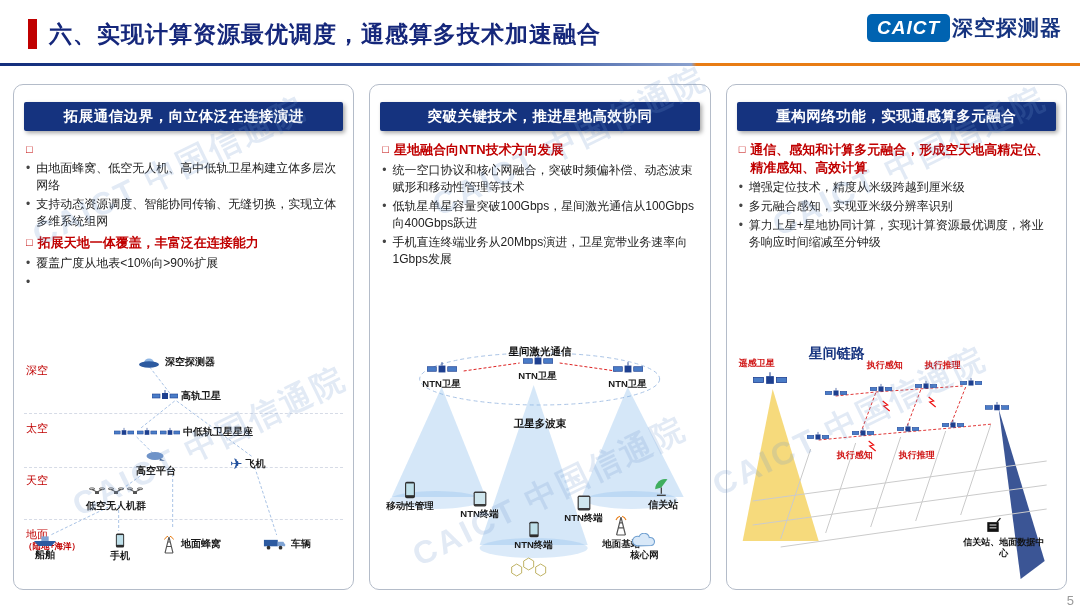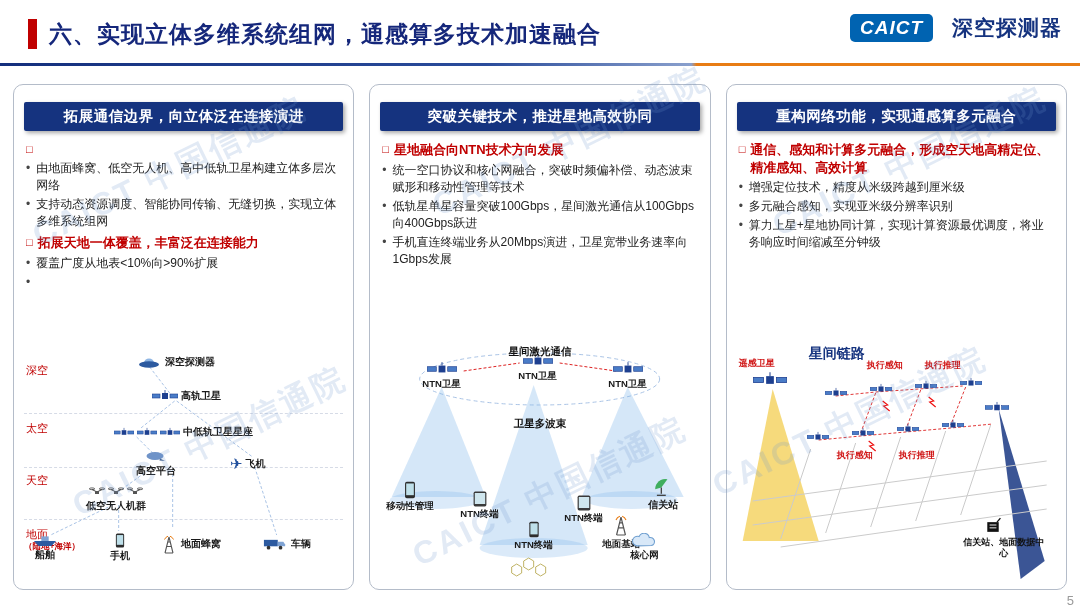"六、实现立体多维系统组网，通感算多技术加速融合" div.title { text: 立体多维系统组网 -> 计算资源最优调度 }
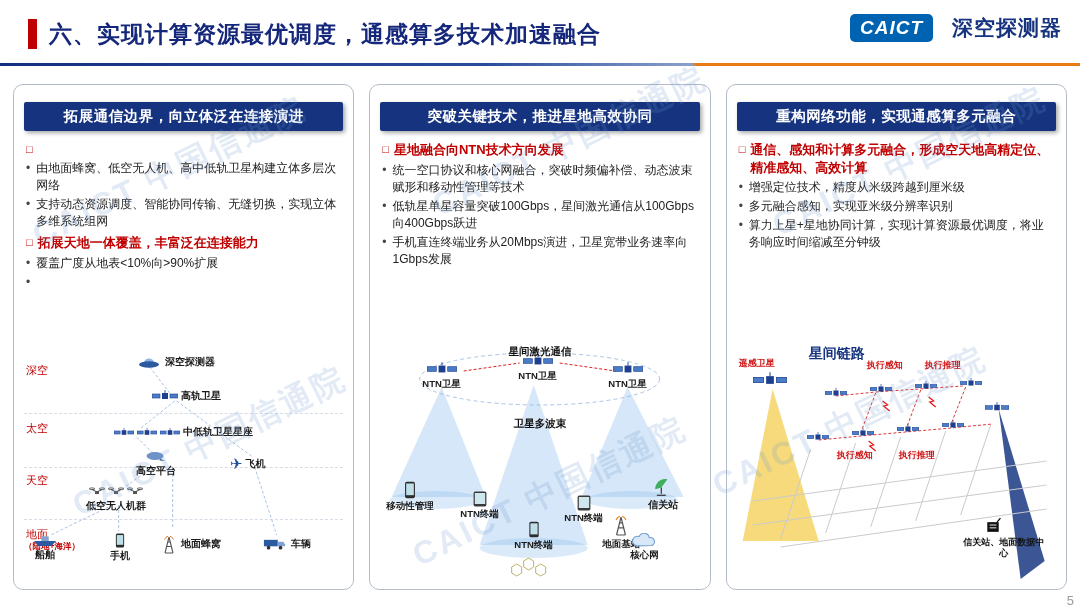"CAICT" .logo { gap: 19px -> 2px }
